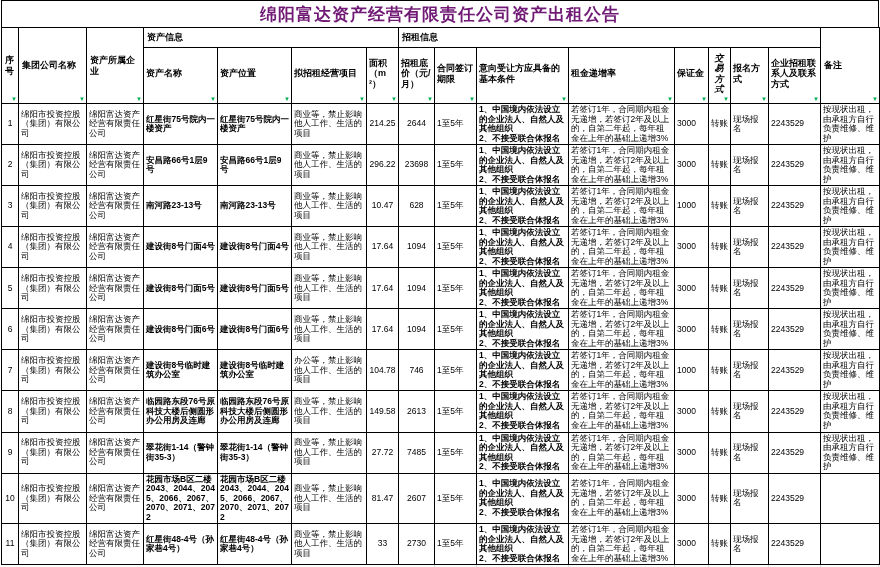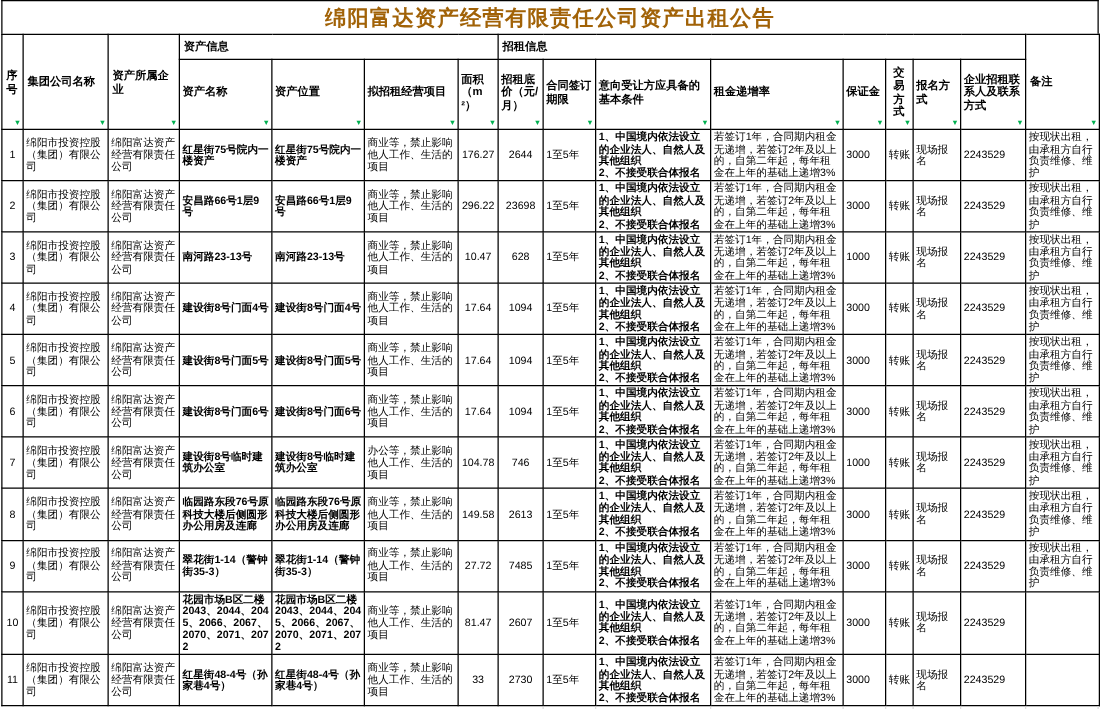"绵阳富达资产经营有限责任公司资产出租公告" .title-cell { color: #a16207 -> #701a75 }
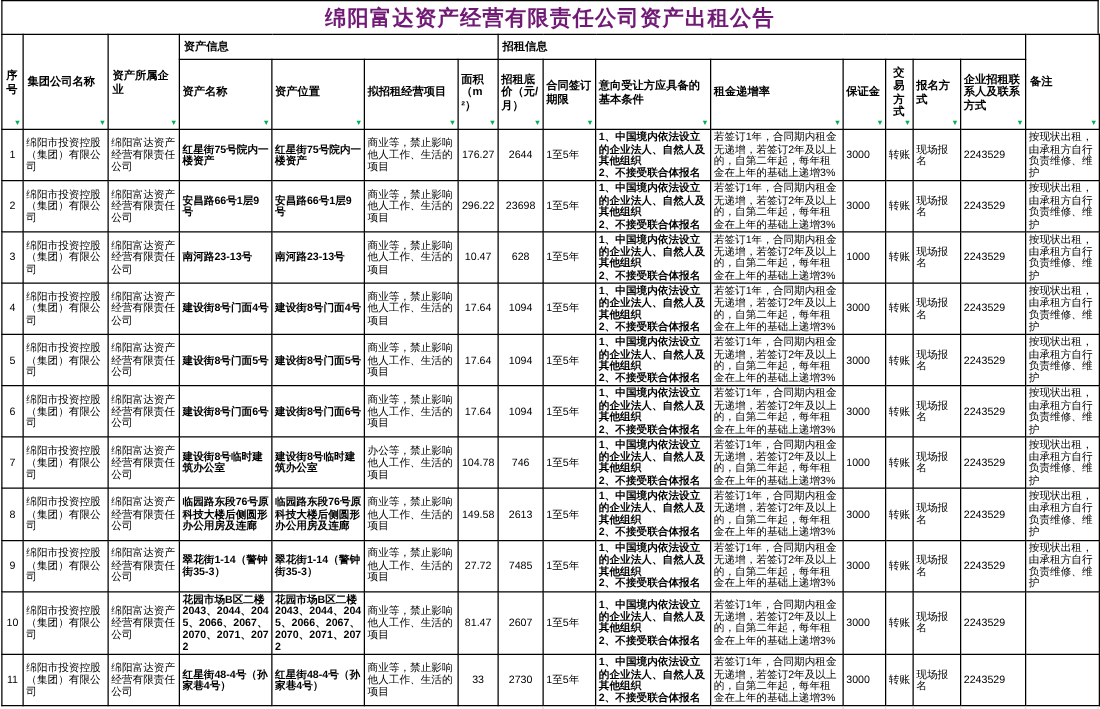"交易方式" .vh { font-style: none -> italic }
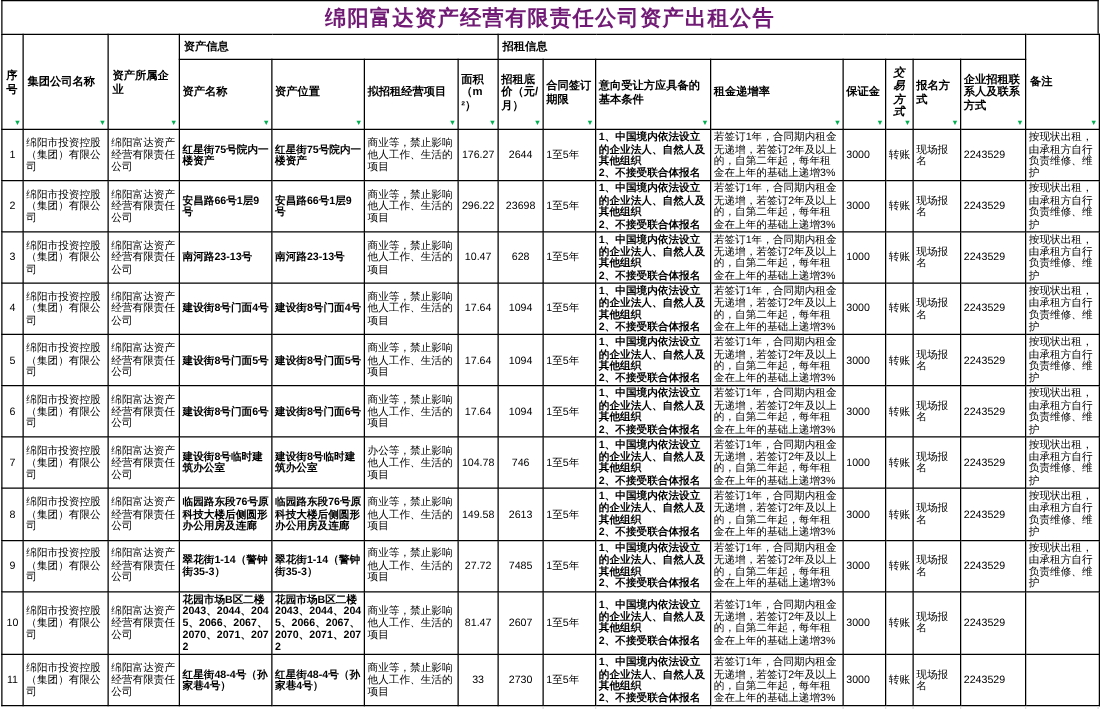"176.27" td.c { text: 176.27 -> 214.25 }
